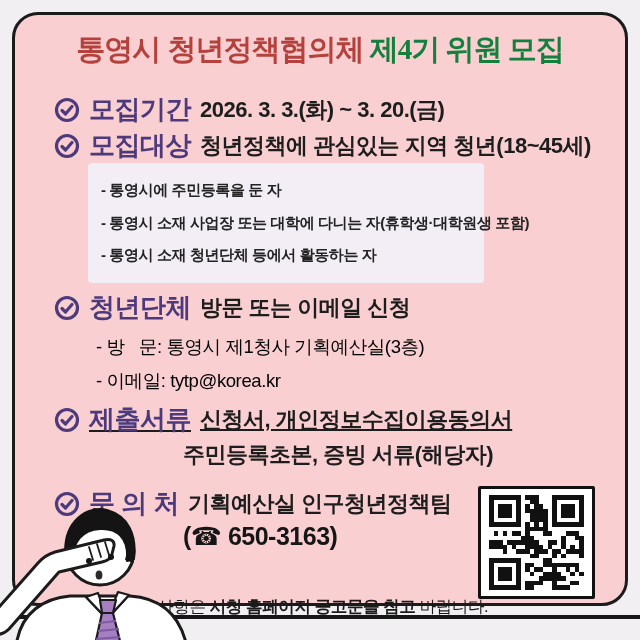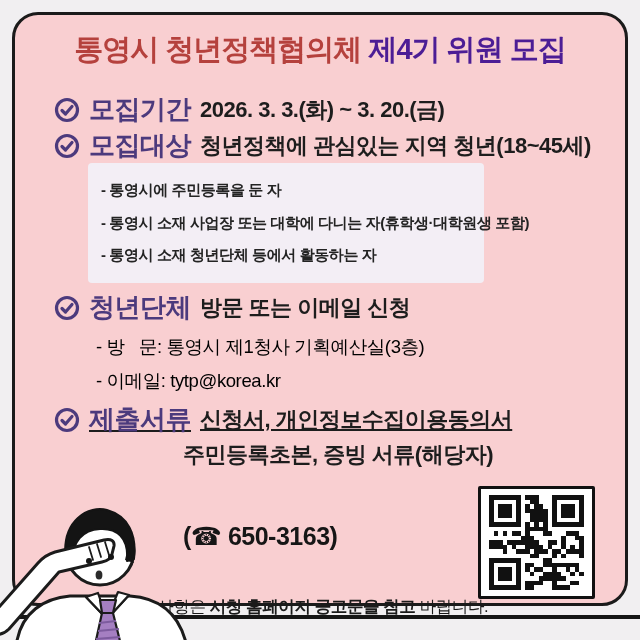"제4기 위원 모집" .title .rest { color: #4c1d95 -> #15803d; font-family: none -> Liberation Serif, serif }
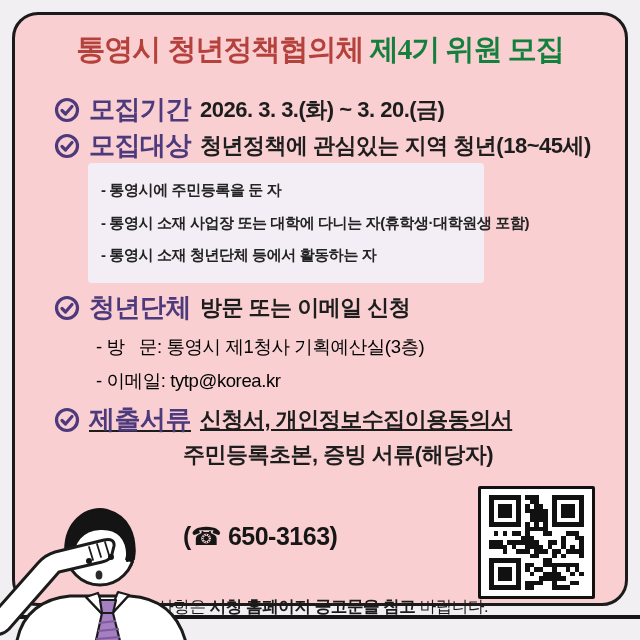"문 의 처" div.row { html: none -> <div> <svg> <circle></circle> <path></path> </svg> <span>문 의 처</span> <span>기획예산실 인구청년정책팀</span> </div> }
